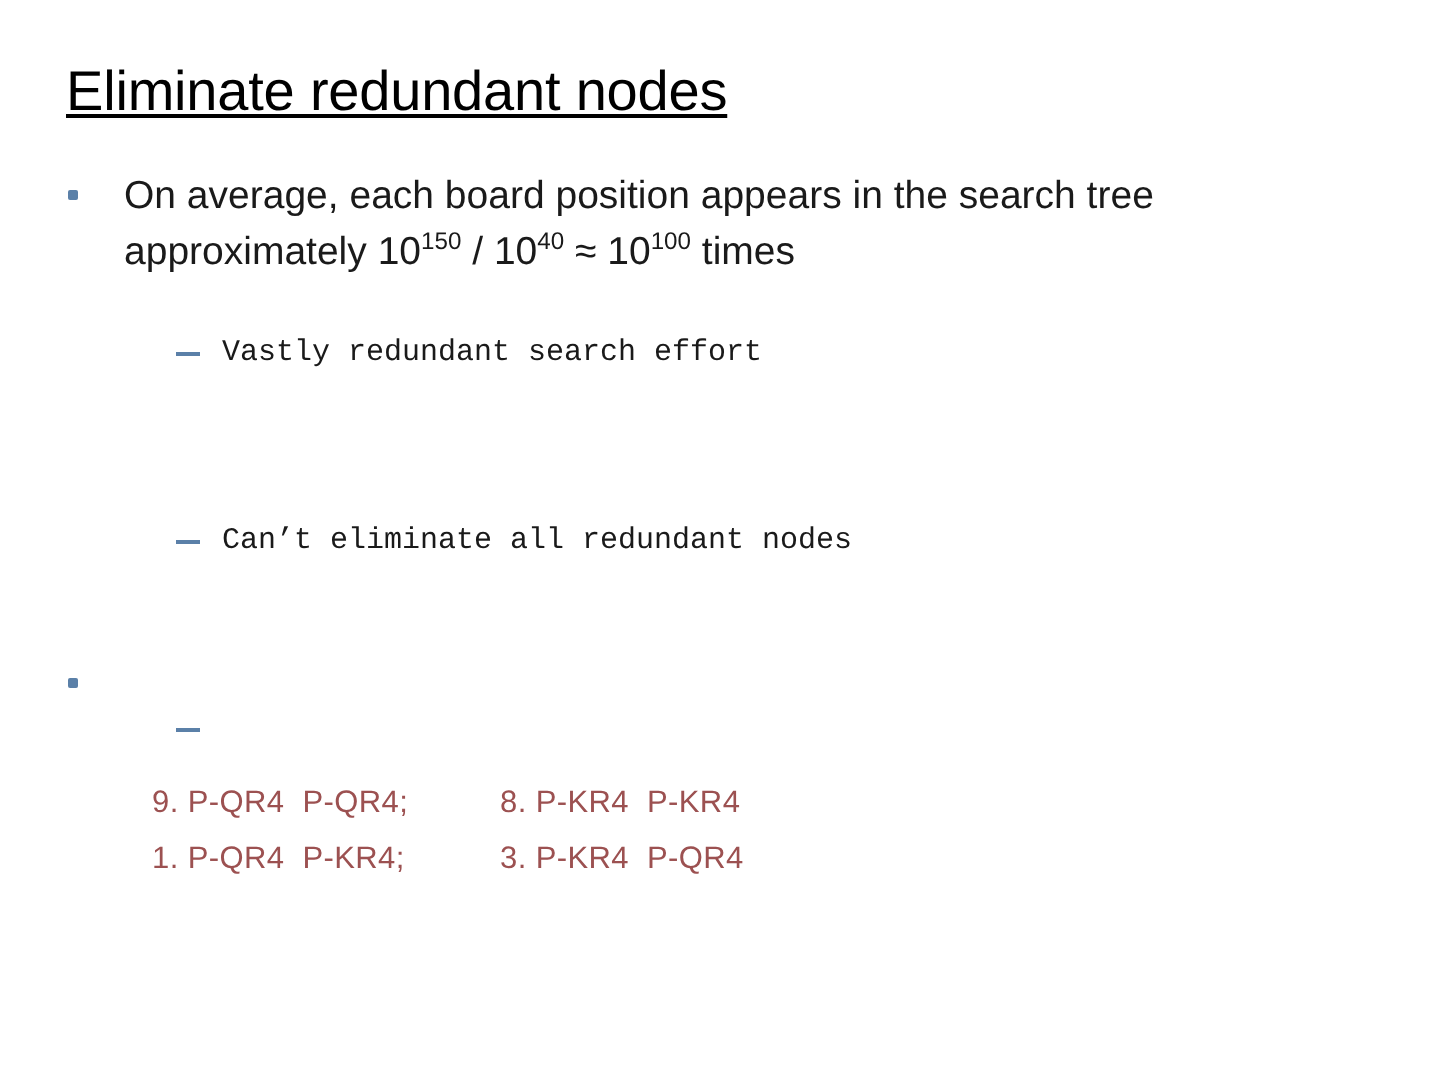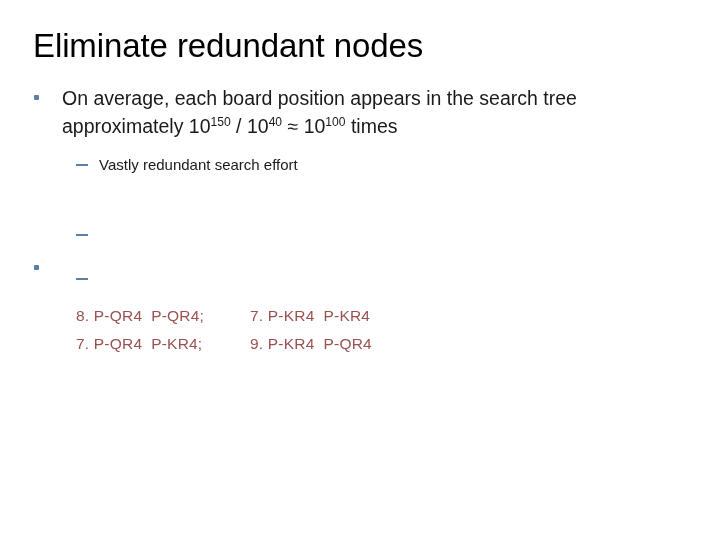"Eliminate redundant nodes" .slide-title { font-size: 33px -> 28px; text-decoration: none -> underline }
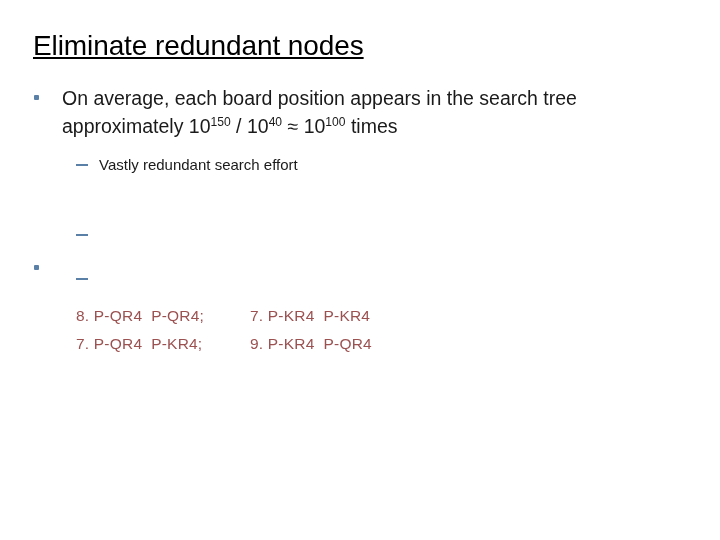"Vastly redundant search effort" .l2 { font-family: none -> Liberation Mono, monospace; margin: 4px -> 16px }
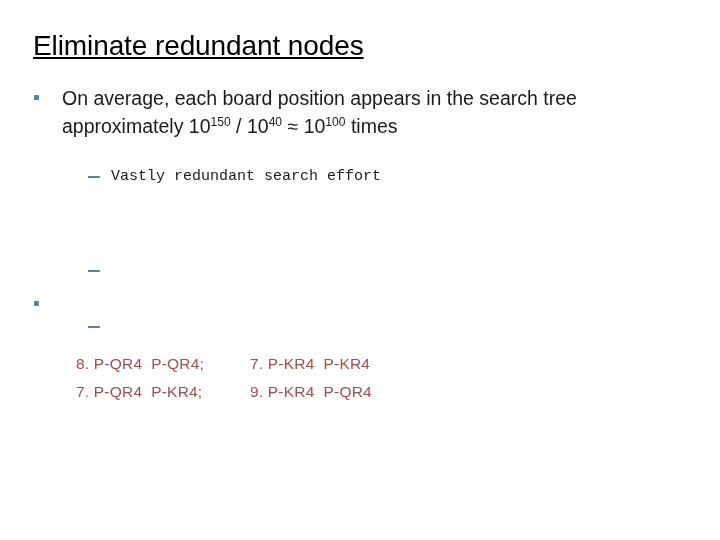"Can’t eliminate all redundant nodes" span { html: none -> <span>Can’t eliminate all redundant nodes</span> }
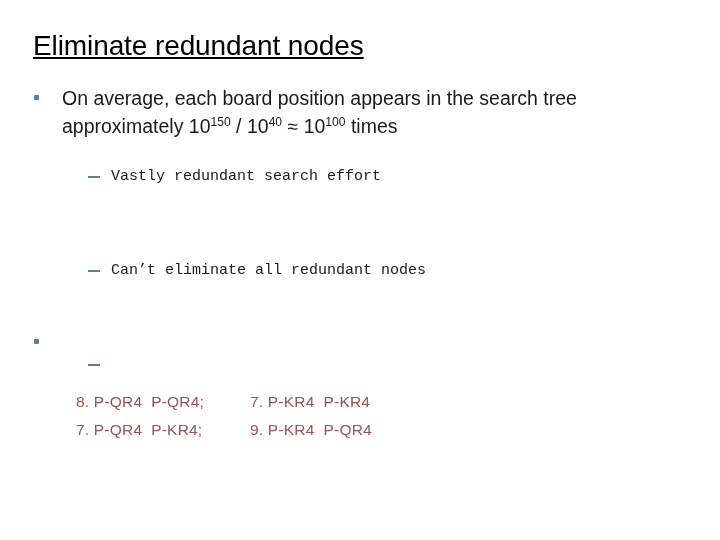"8. P-QR4 P-QR4;" span.col1 { text: 8 -> 9 }
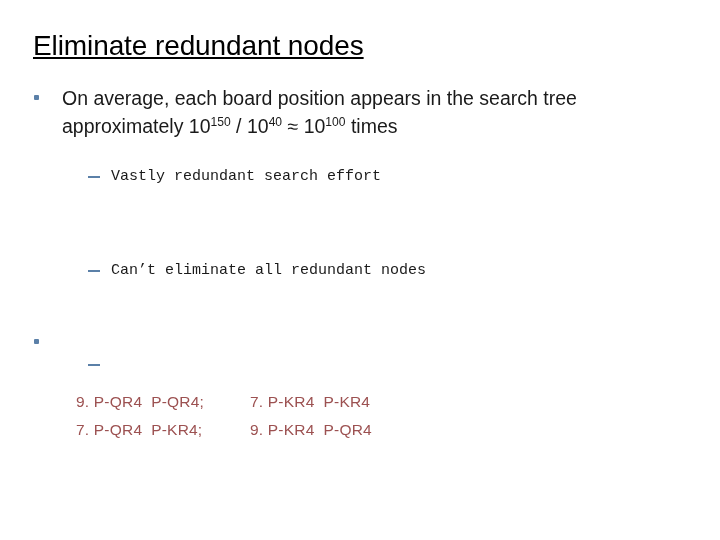"7. P-KR4 P-KR4" span { text: 7 -> 8 }
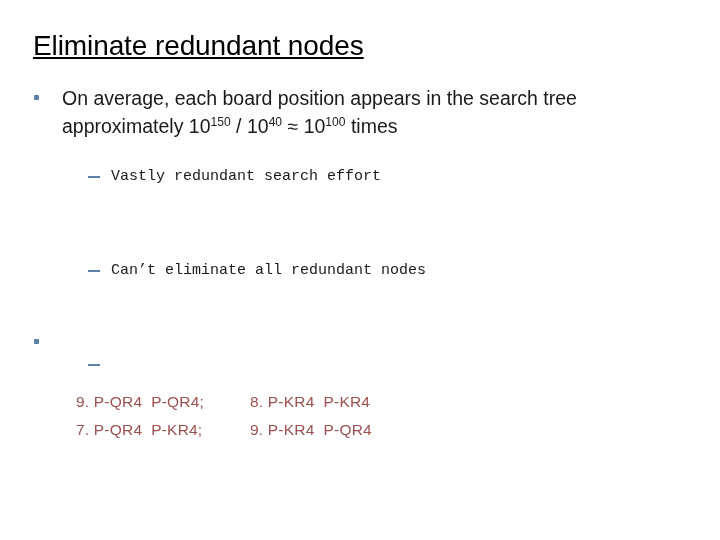"7. P-QR4 P-KR4;" span.col1 { text: 7 -> 1 }
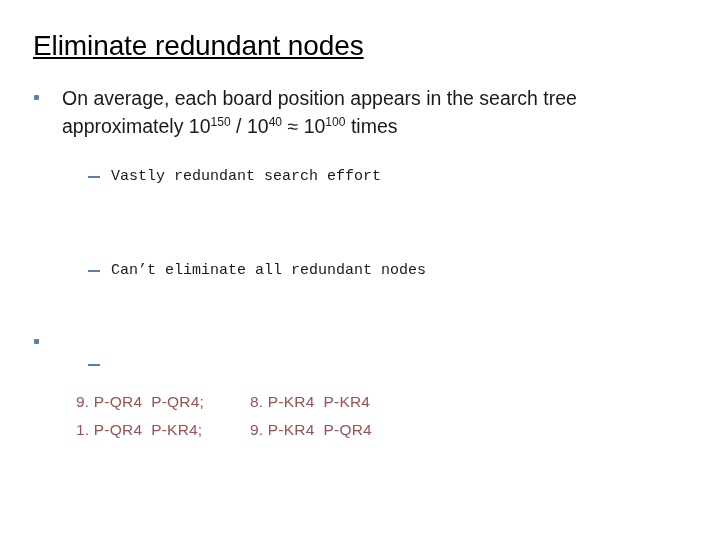"9. P-KR4 P-QR4" span { text: 9 -> 3 }
